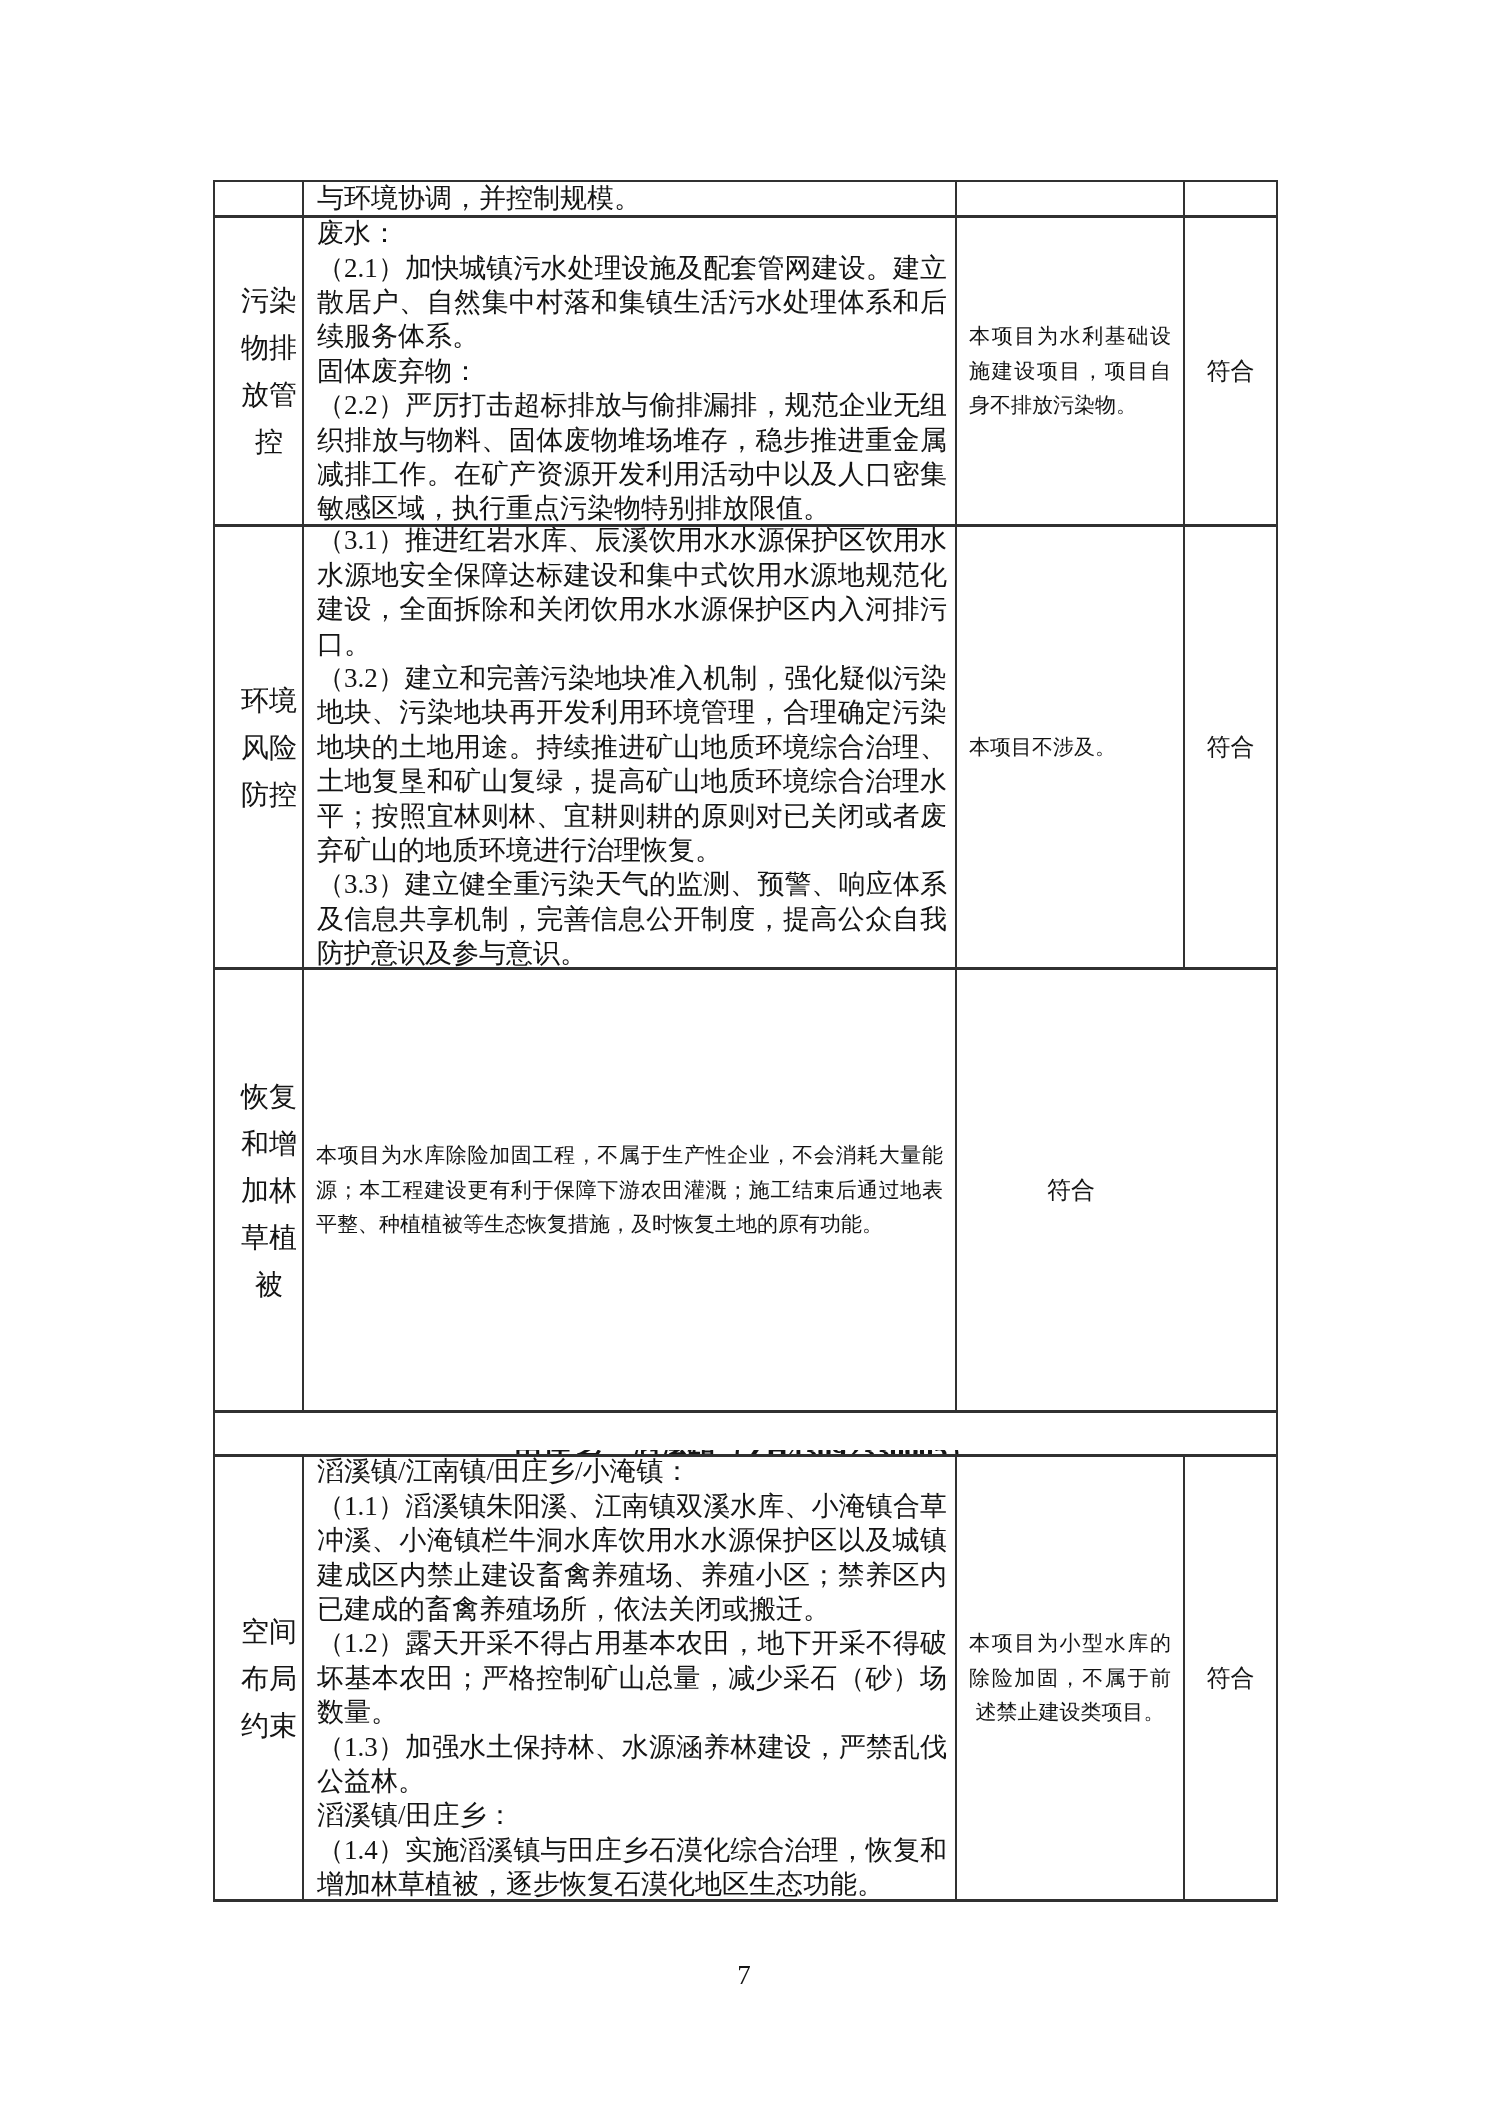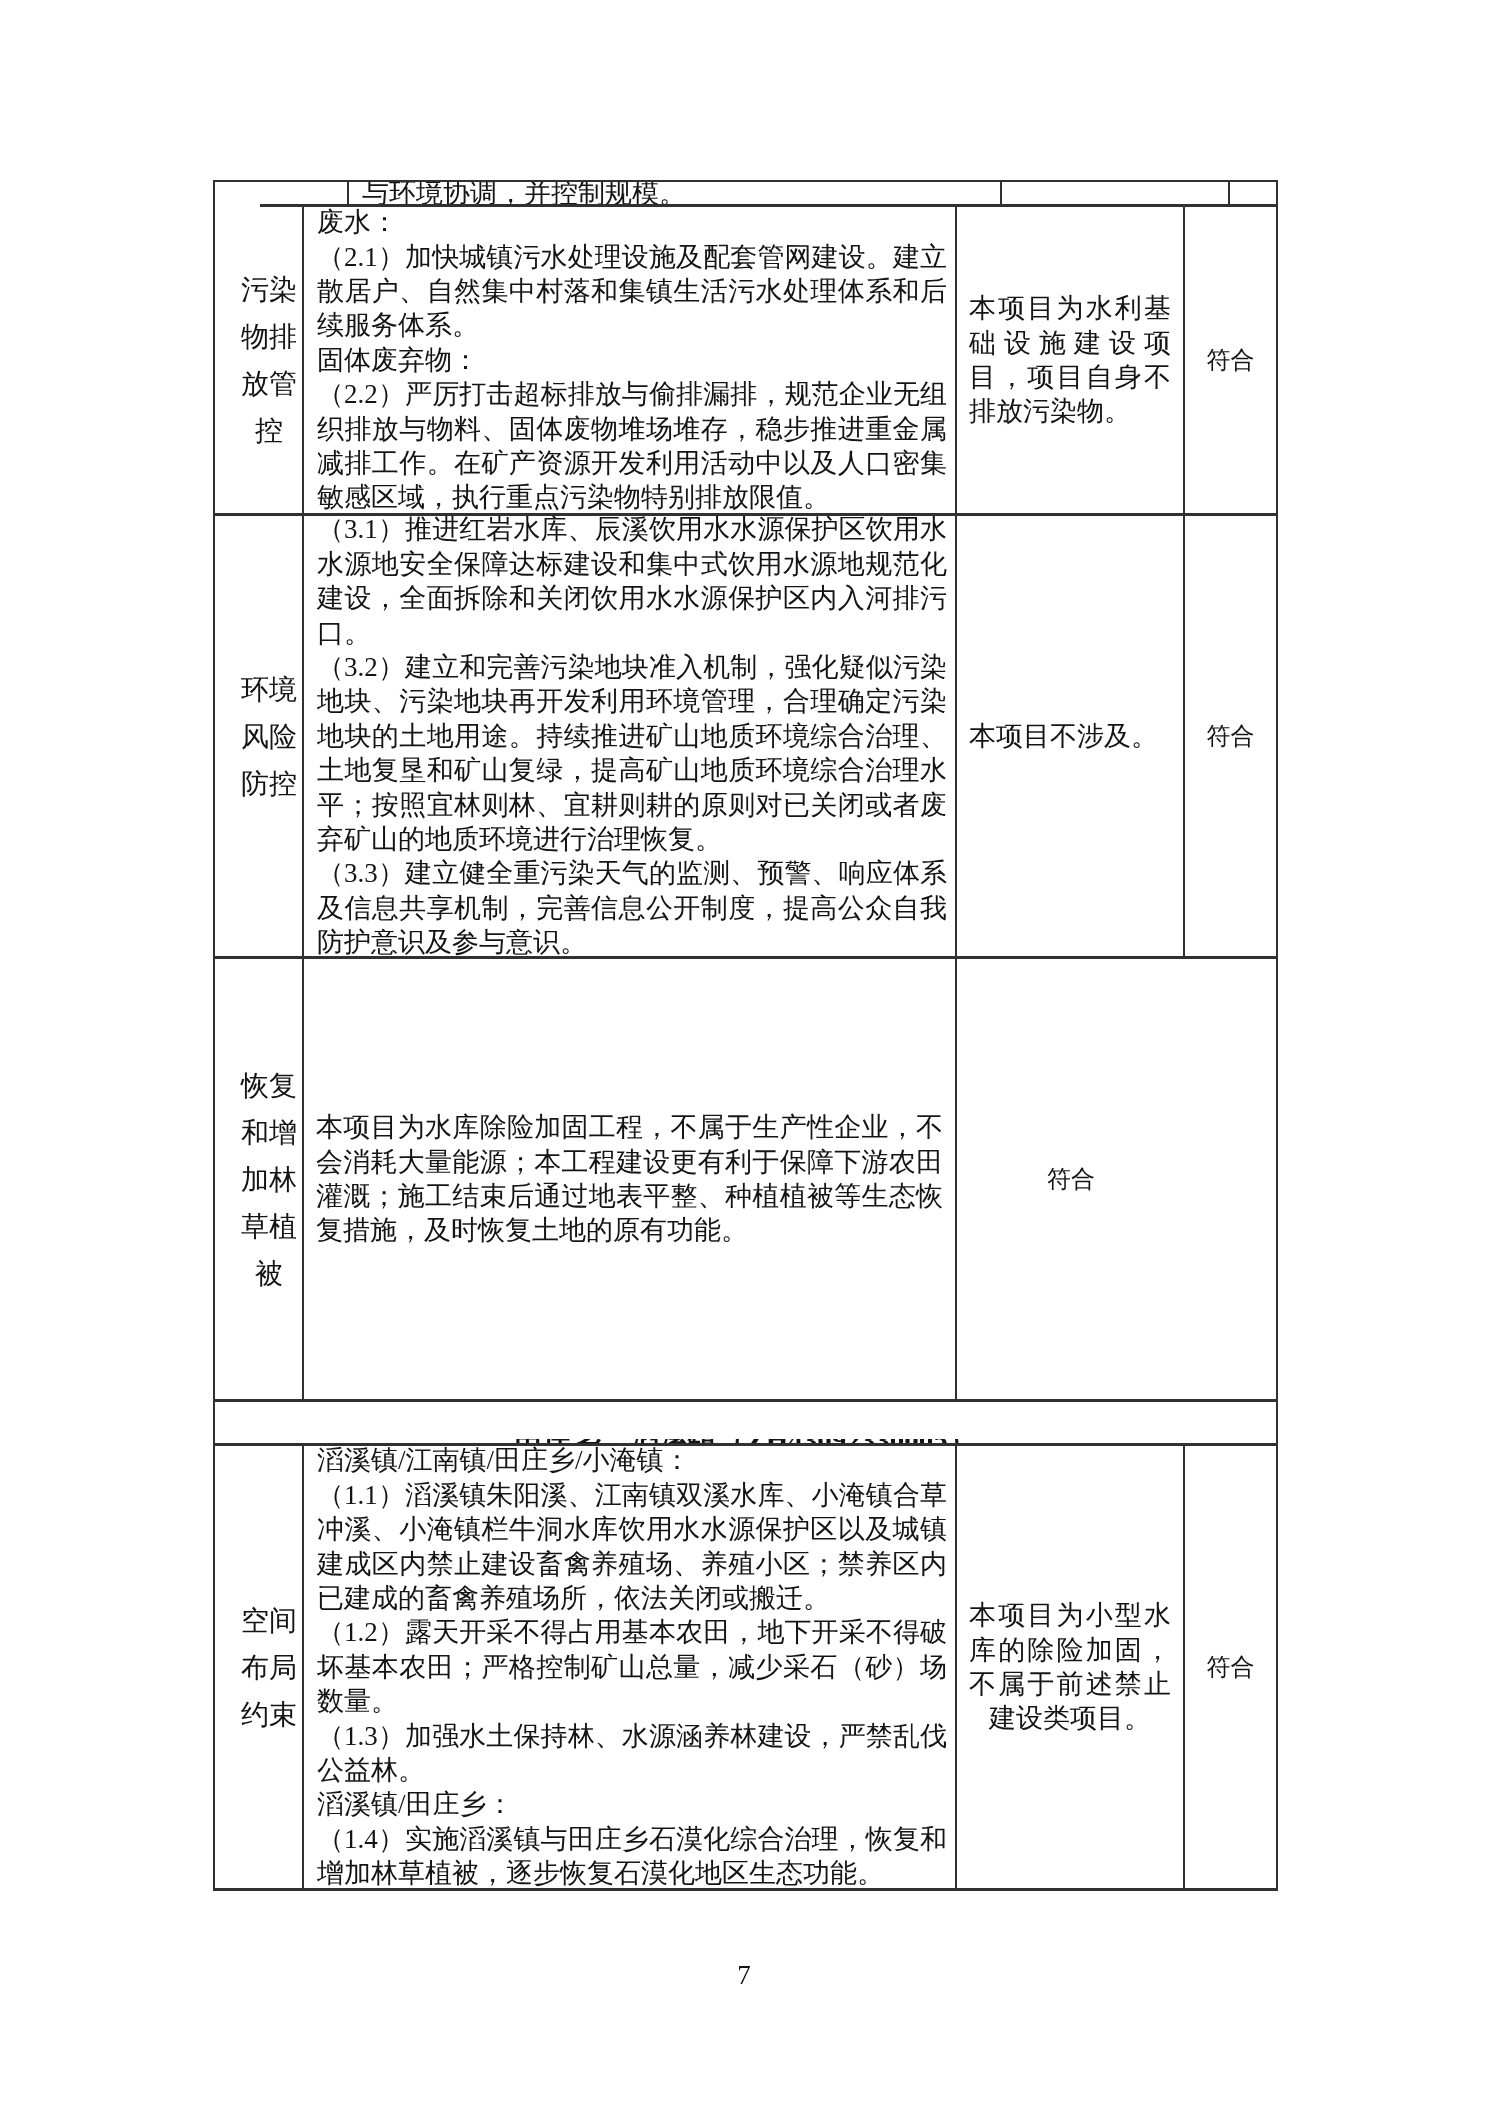"与环境协调，并控制规模。" .r1 { height: 25px -> 36px; margin-left: 45px -> none }
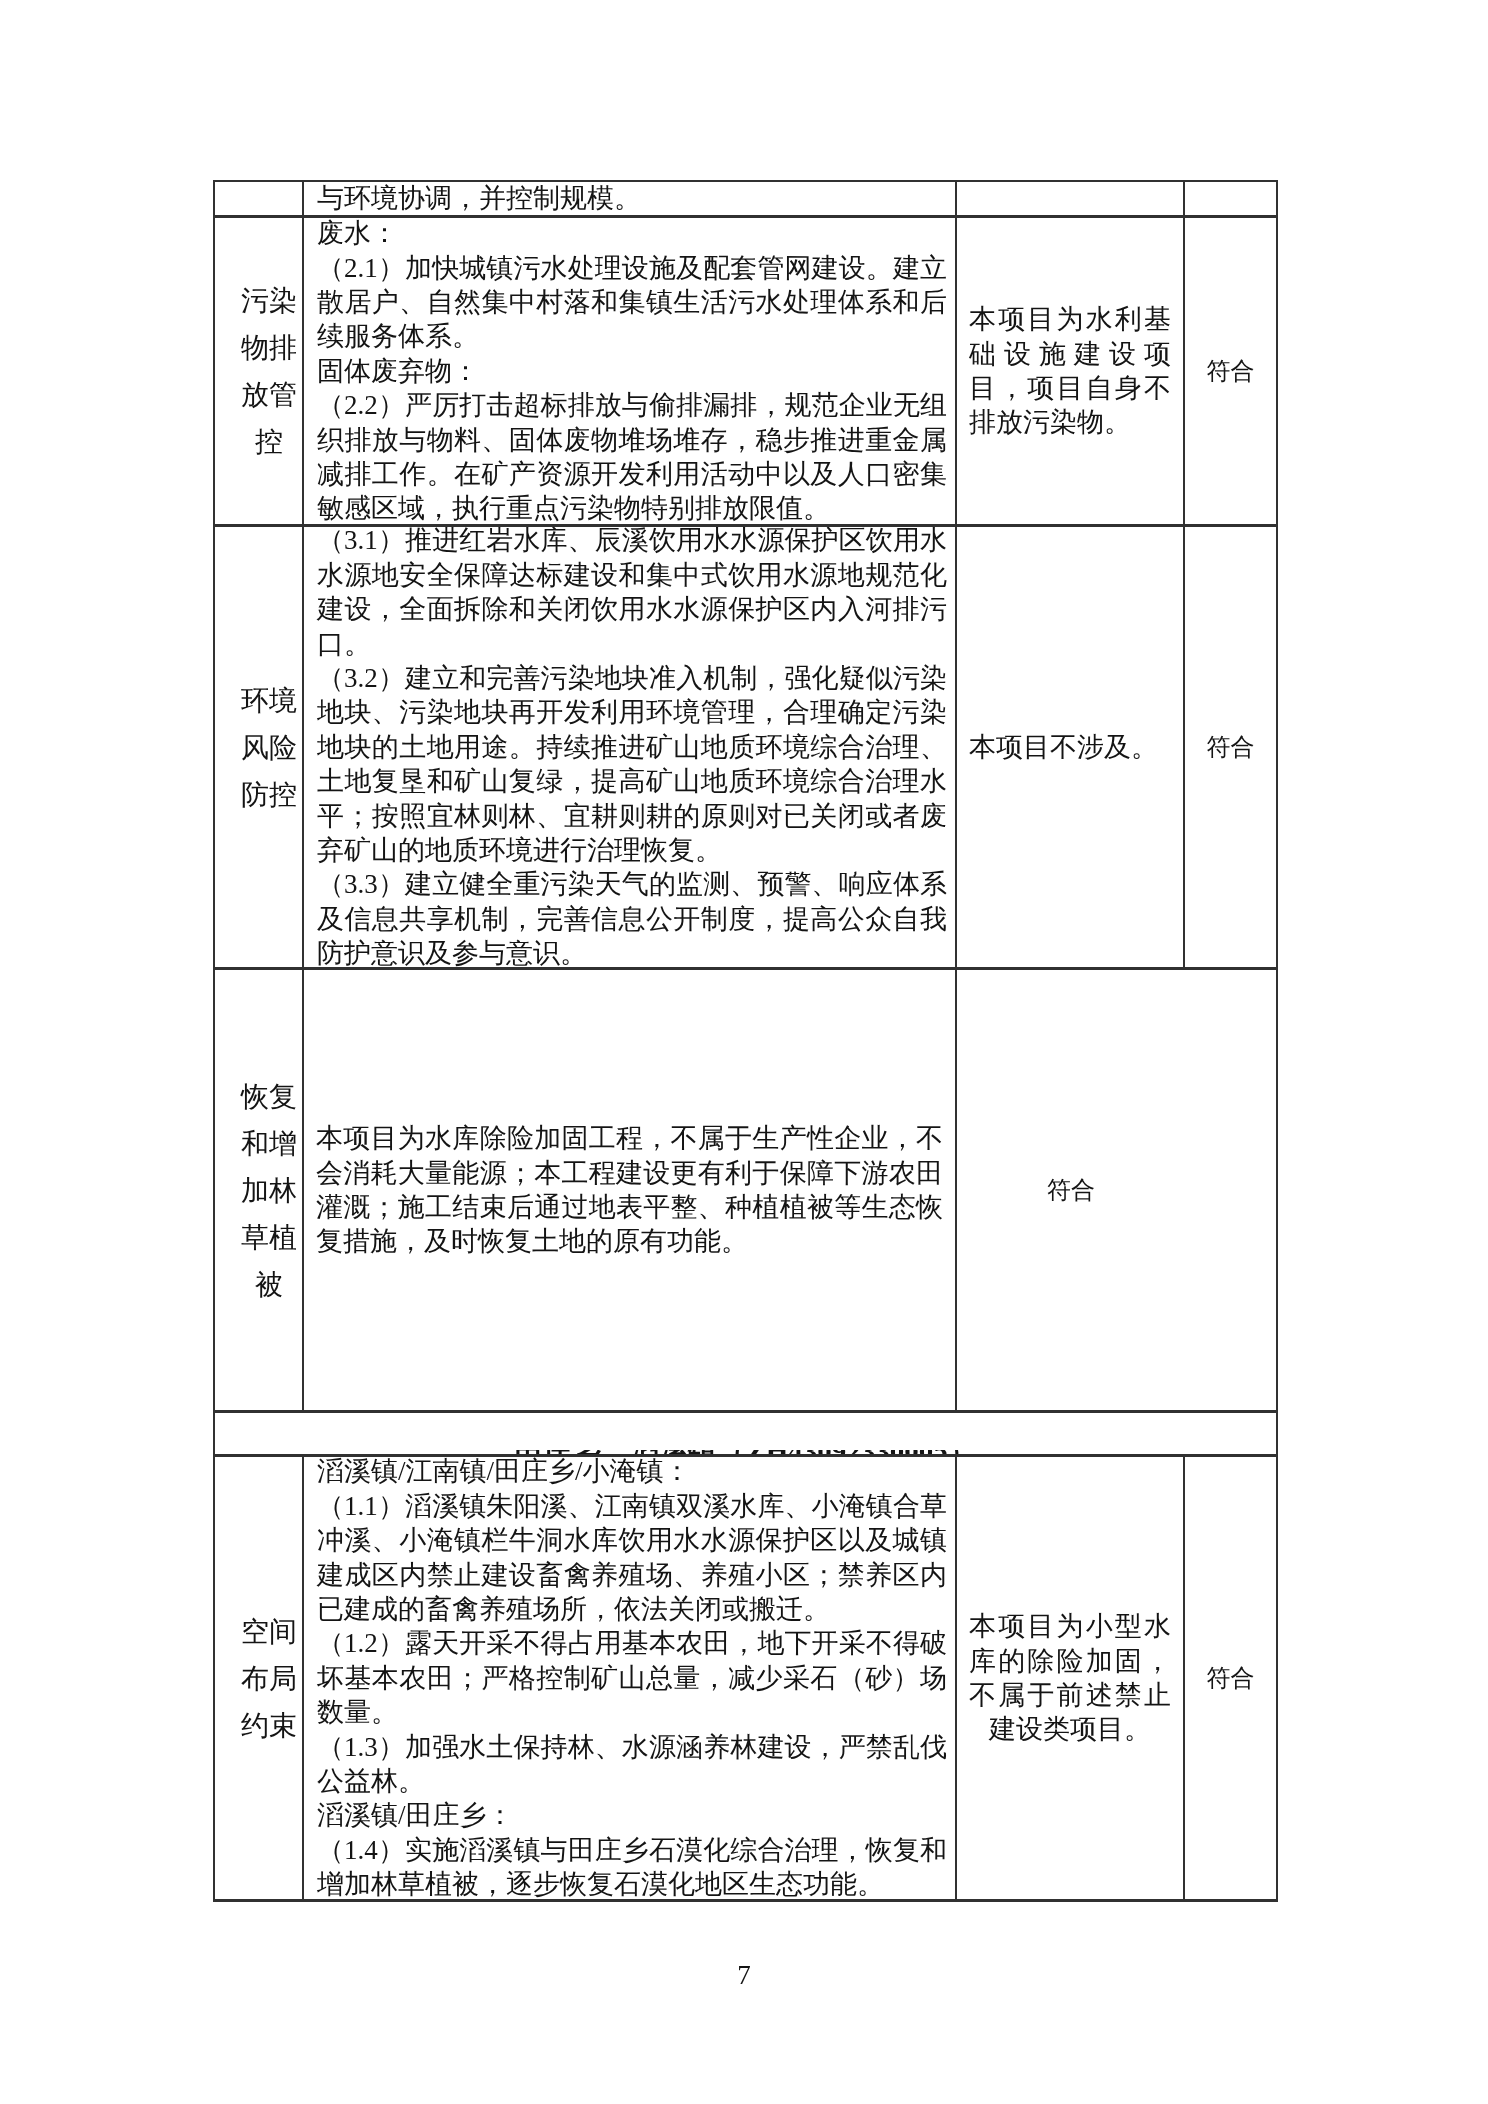"本项目为水利基础设施建设项目，项目自身不排放污染物。" .c3 { font-size: 27px -> 21px }
